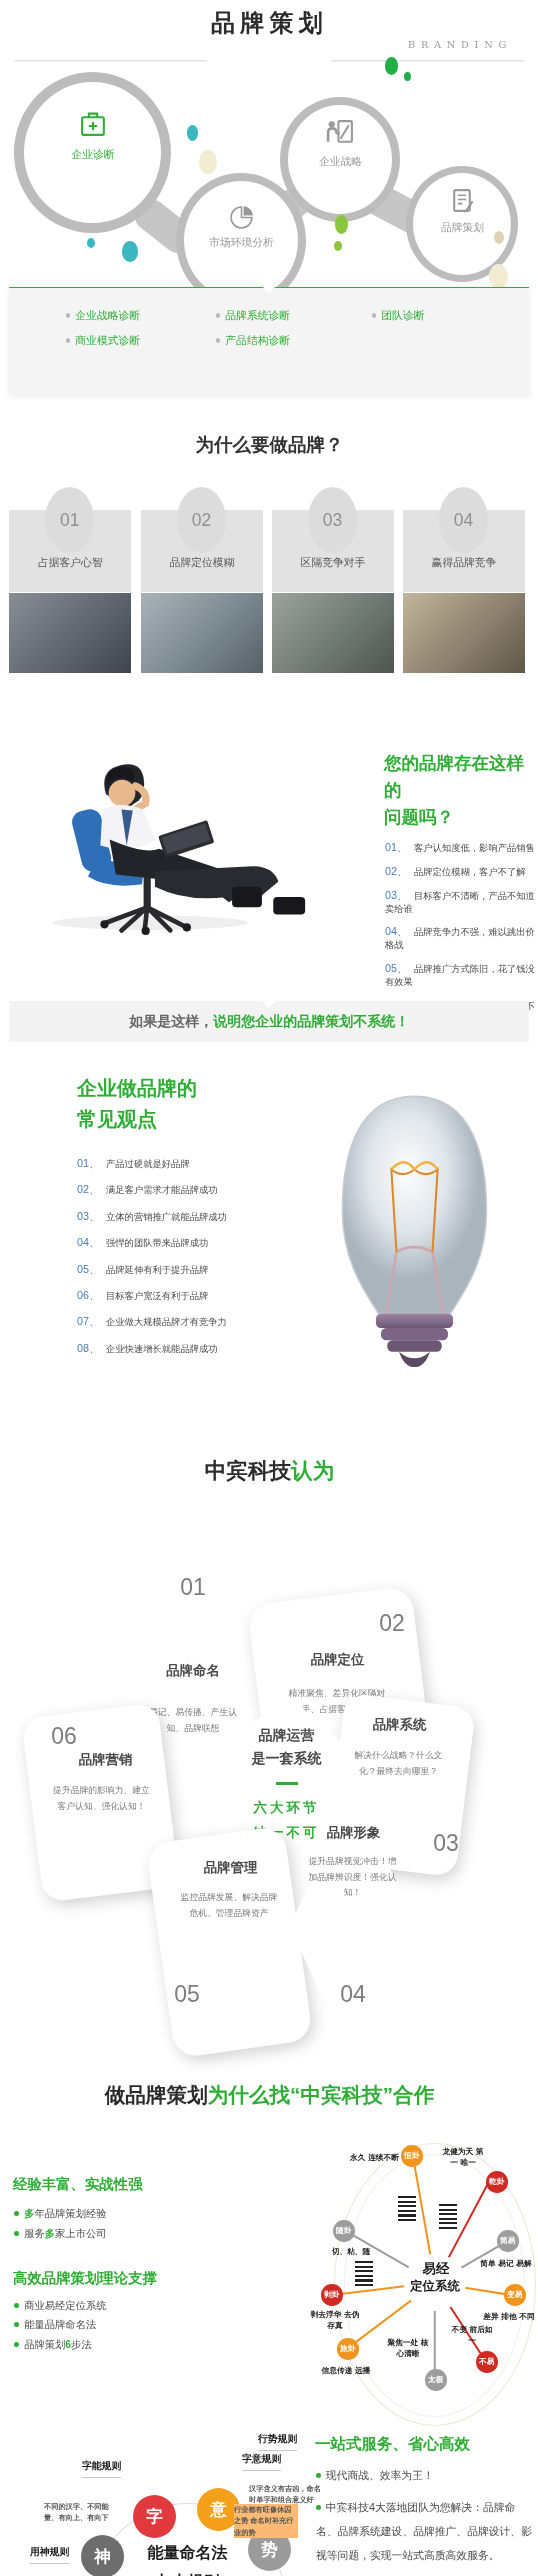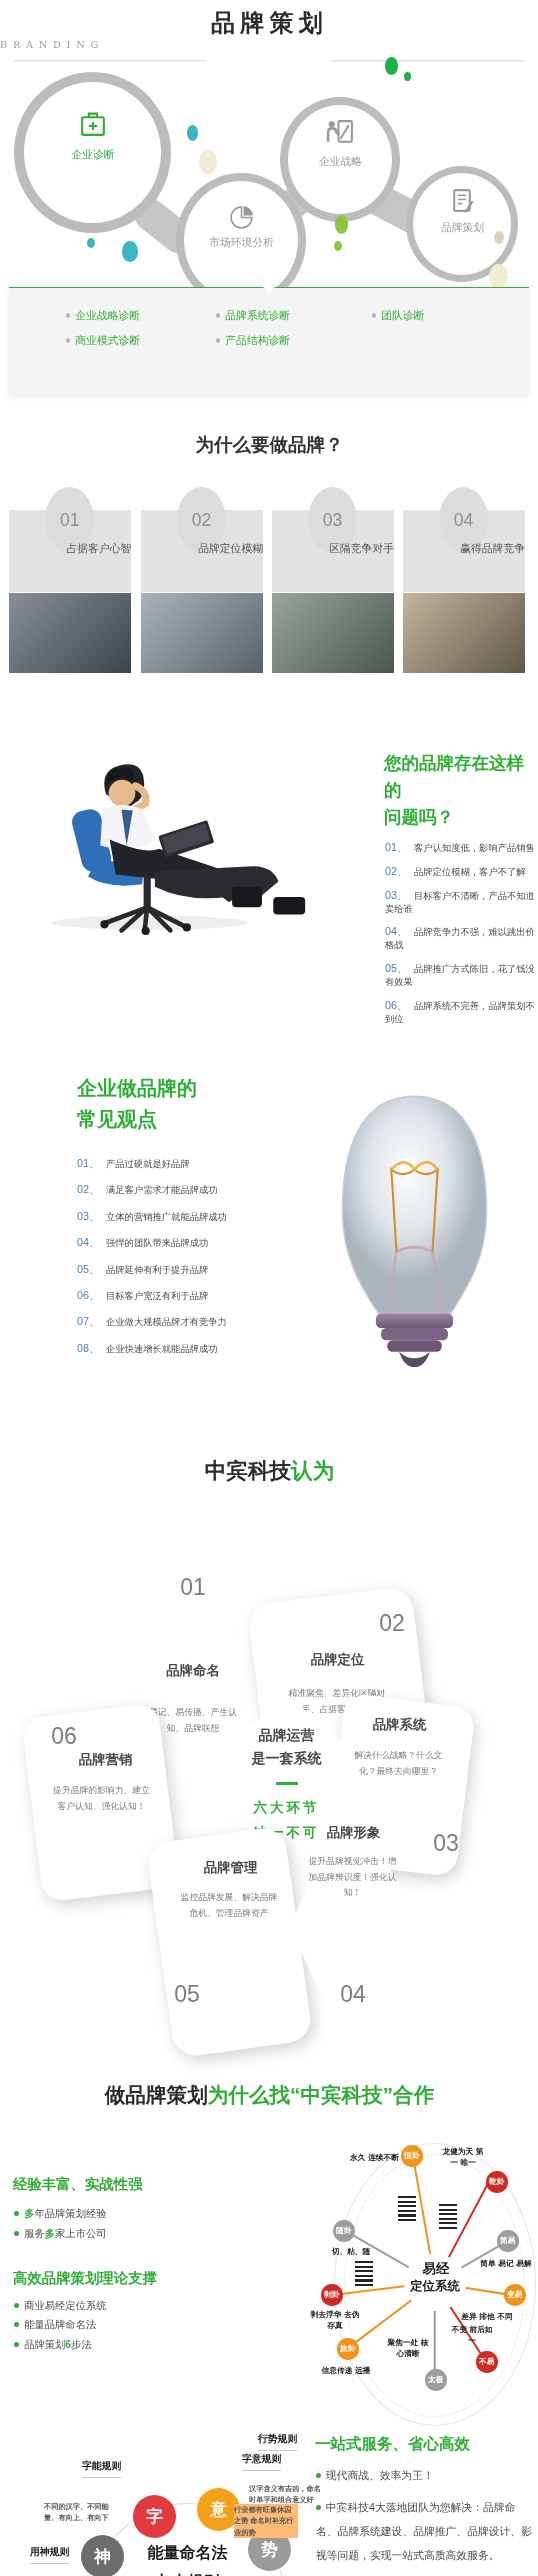"BRANDING" .hsub { text-align: left -> right }
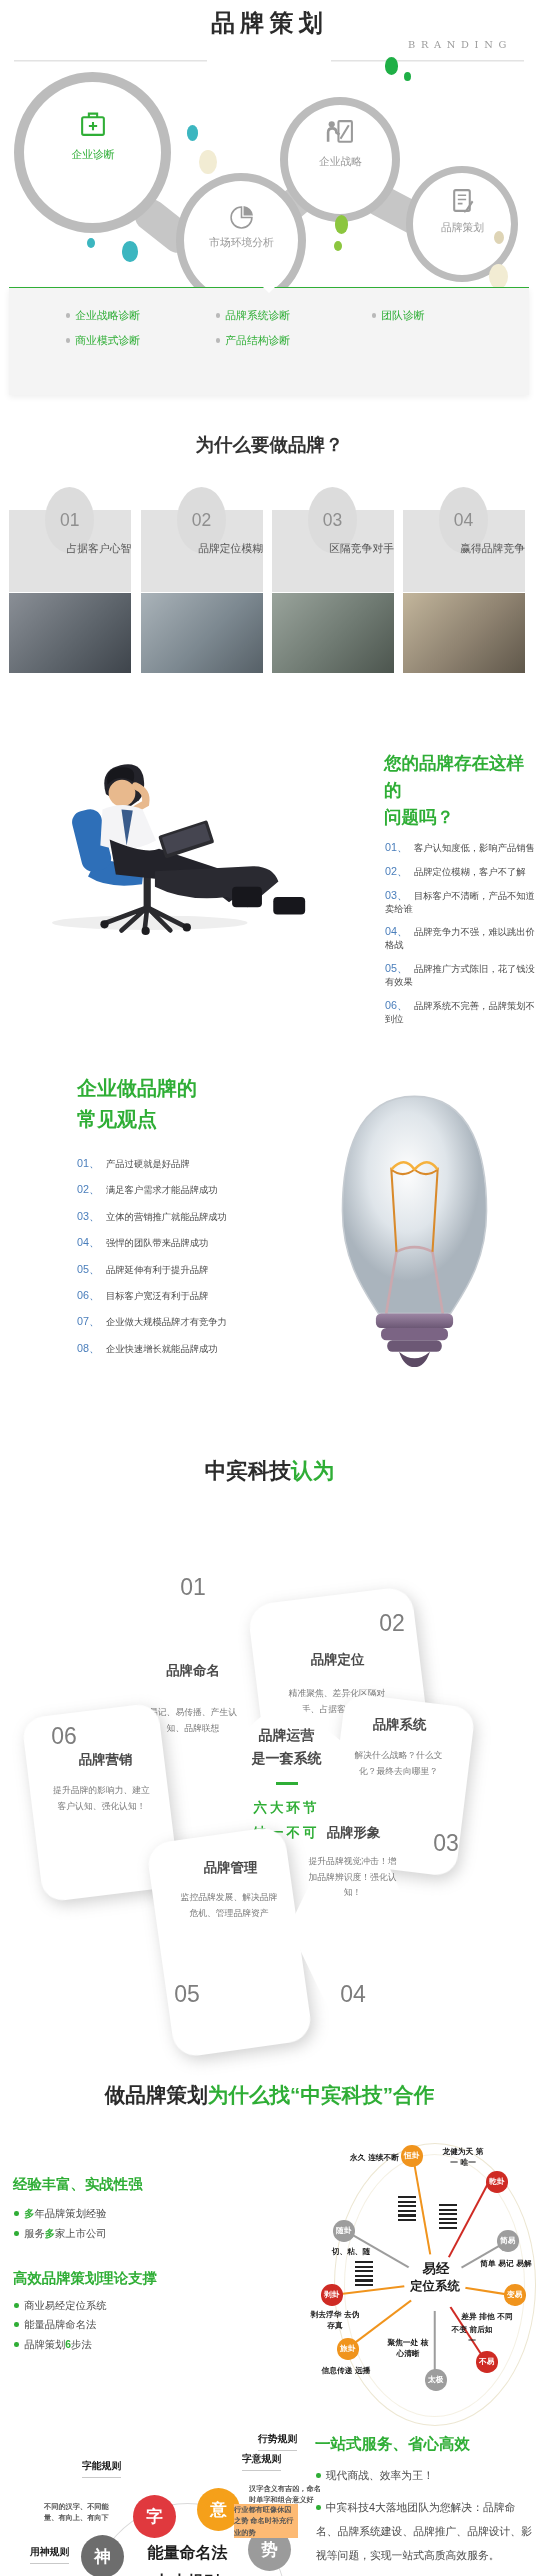"占据客户心智" .card .clabel { text-align: right -> center; top: 55px -> 69px }
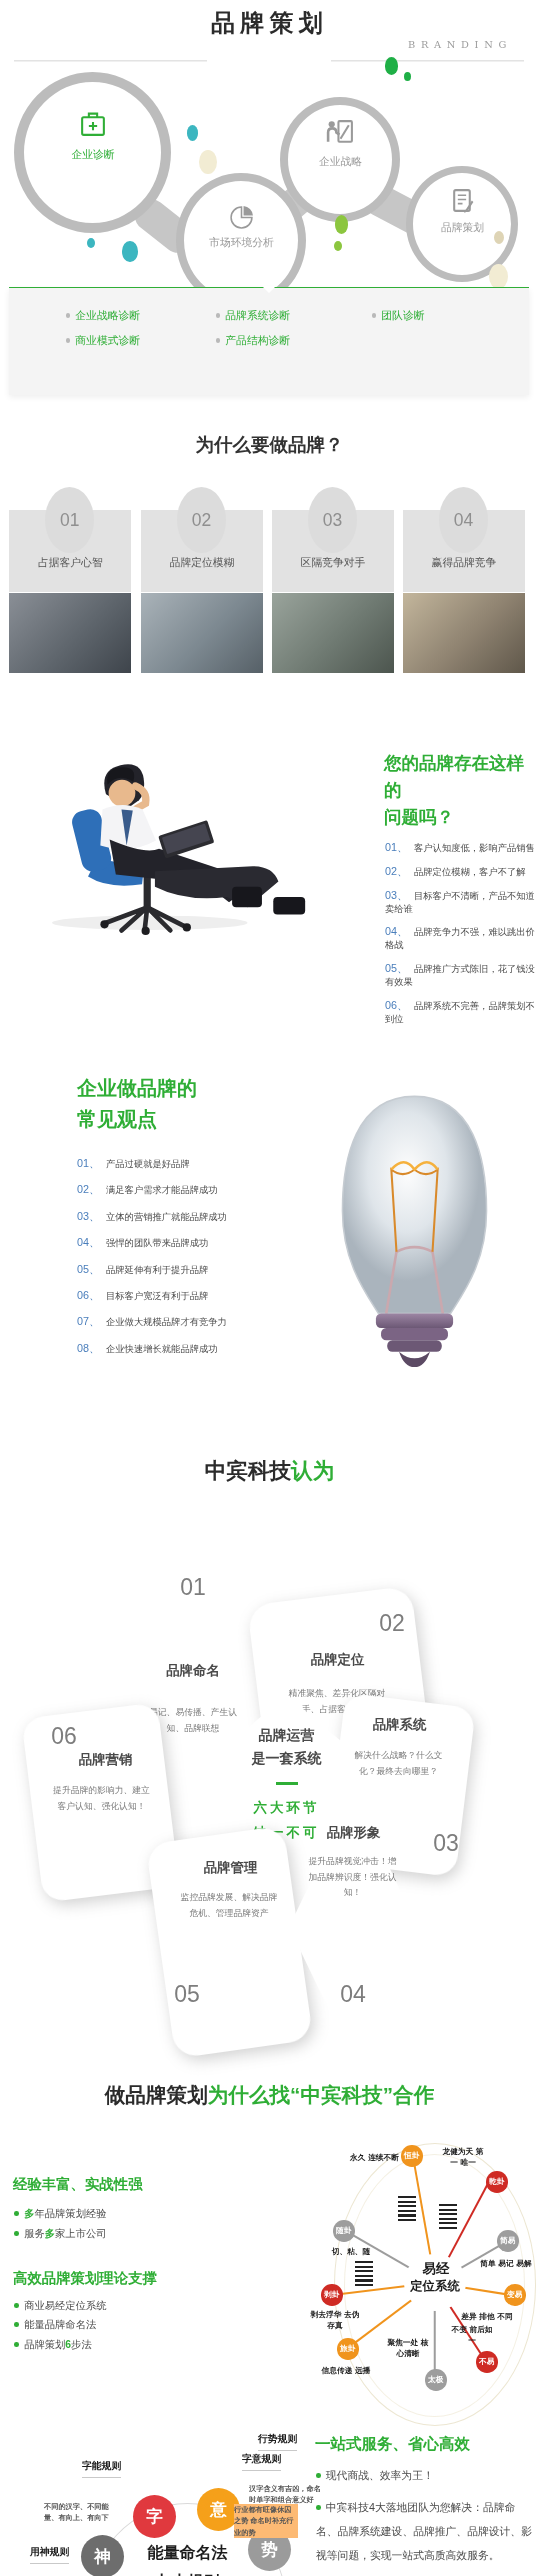"如果是这样，" div.banner { html: none -> <div> <span>如果是这样，</span> <span>说明您企业的品牌策划不系统！</span> </div> }
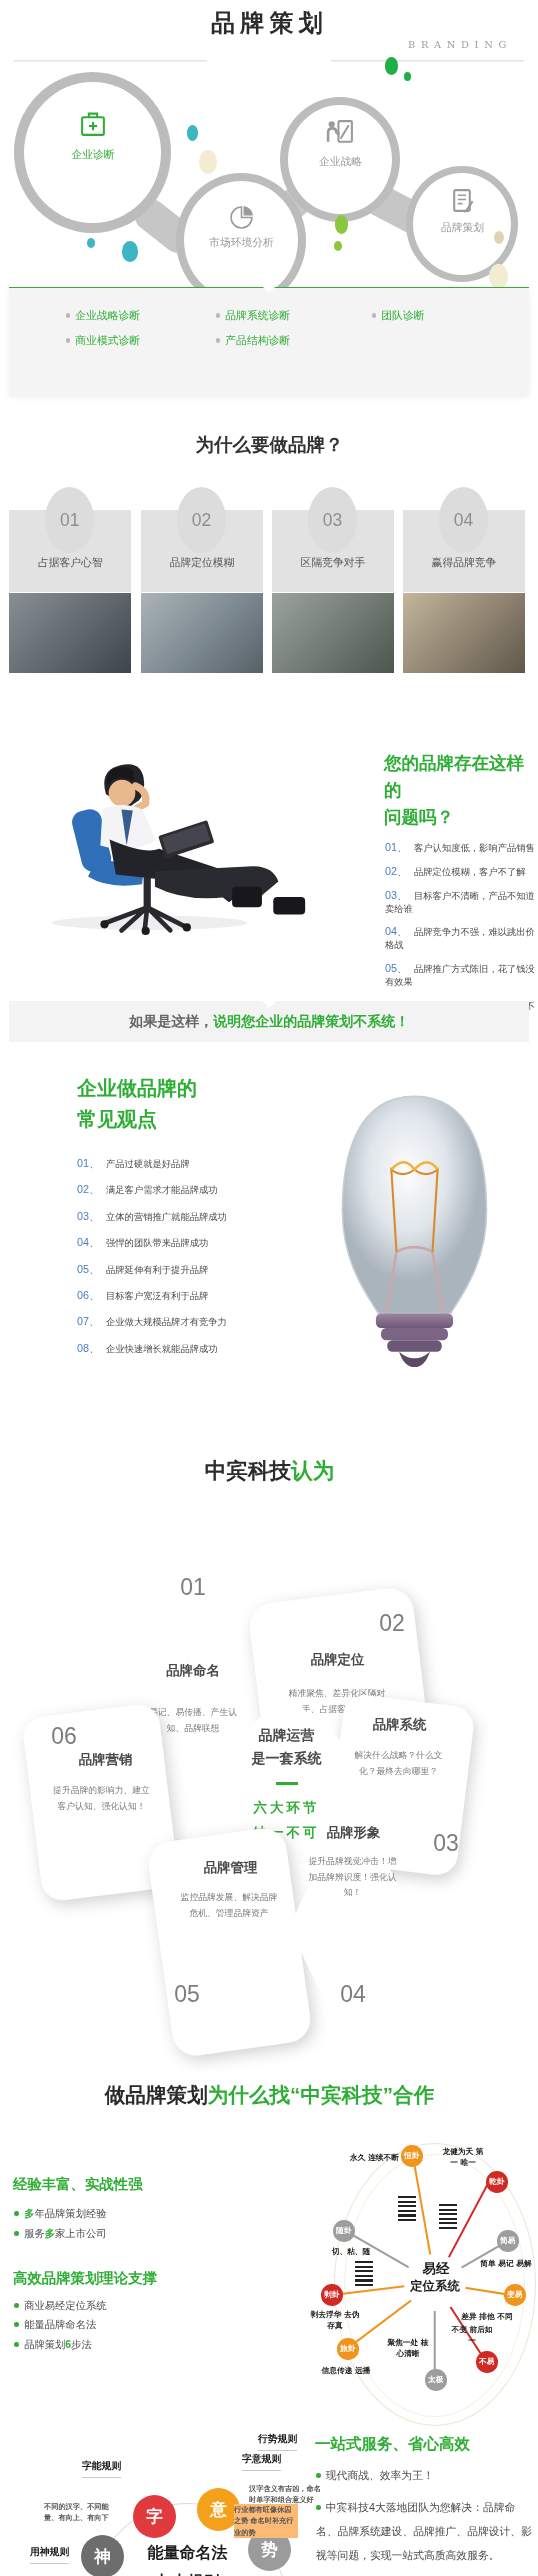"差异 排他 不同" div.ydesc { left: 457px -> 479px }
